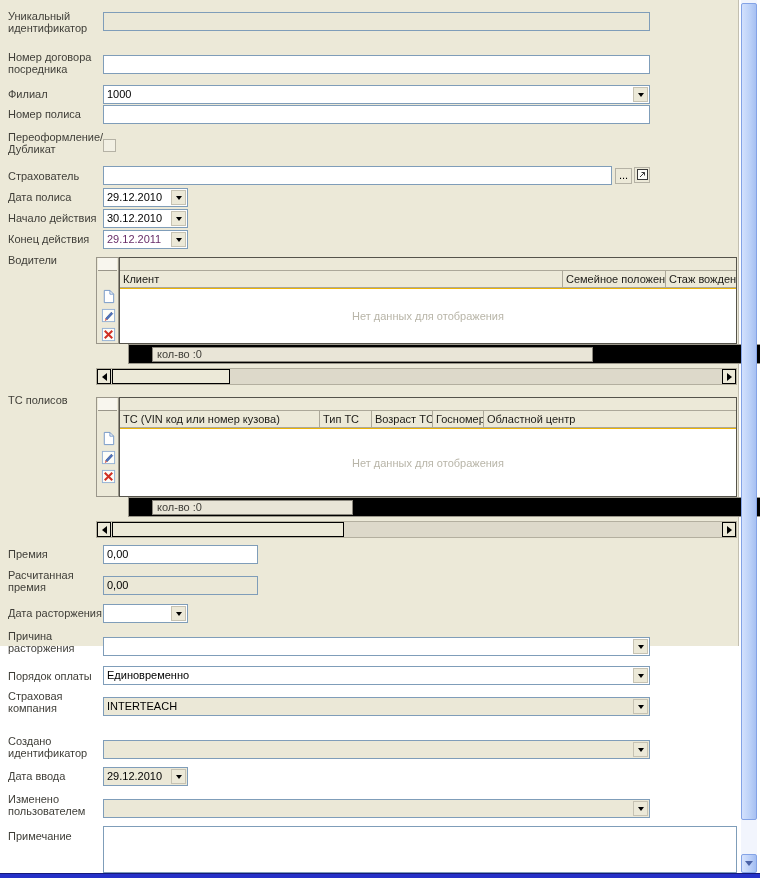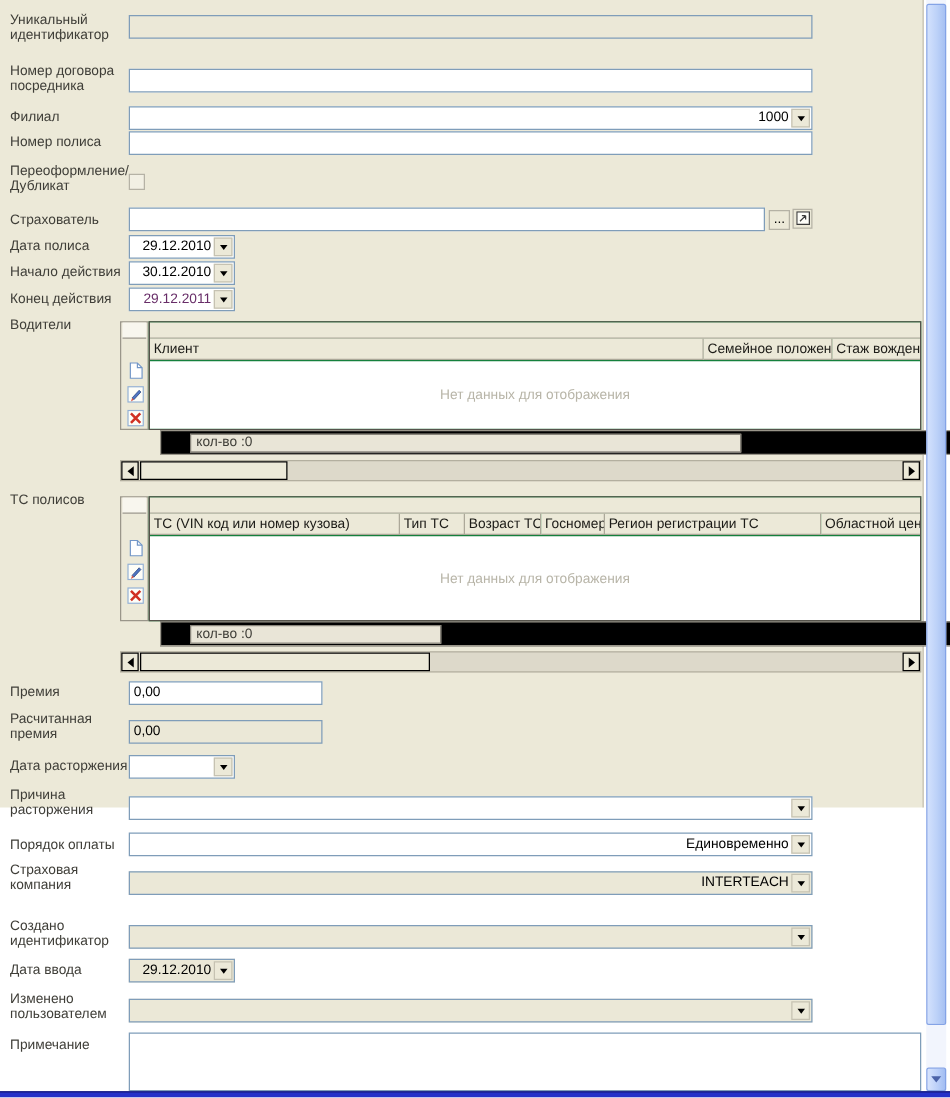"1000" .cval { text-align: right -> none }
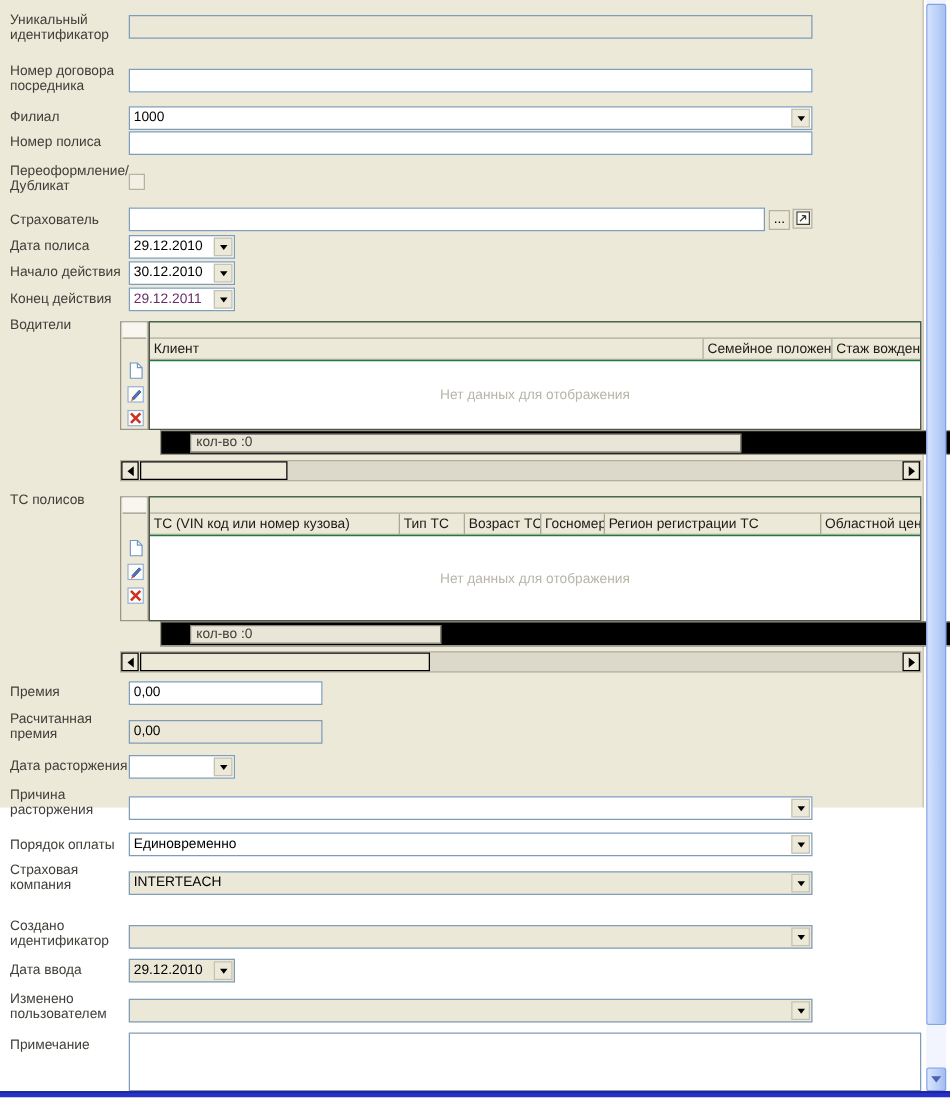"Клиент" .grid { background: #15803d -> #eab308 }
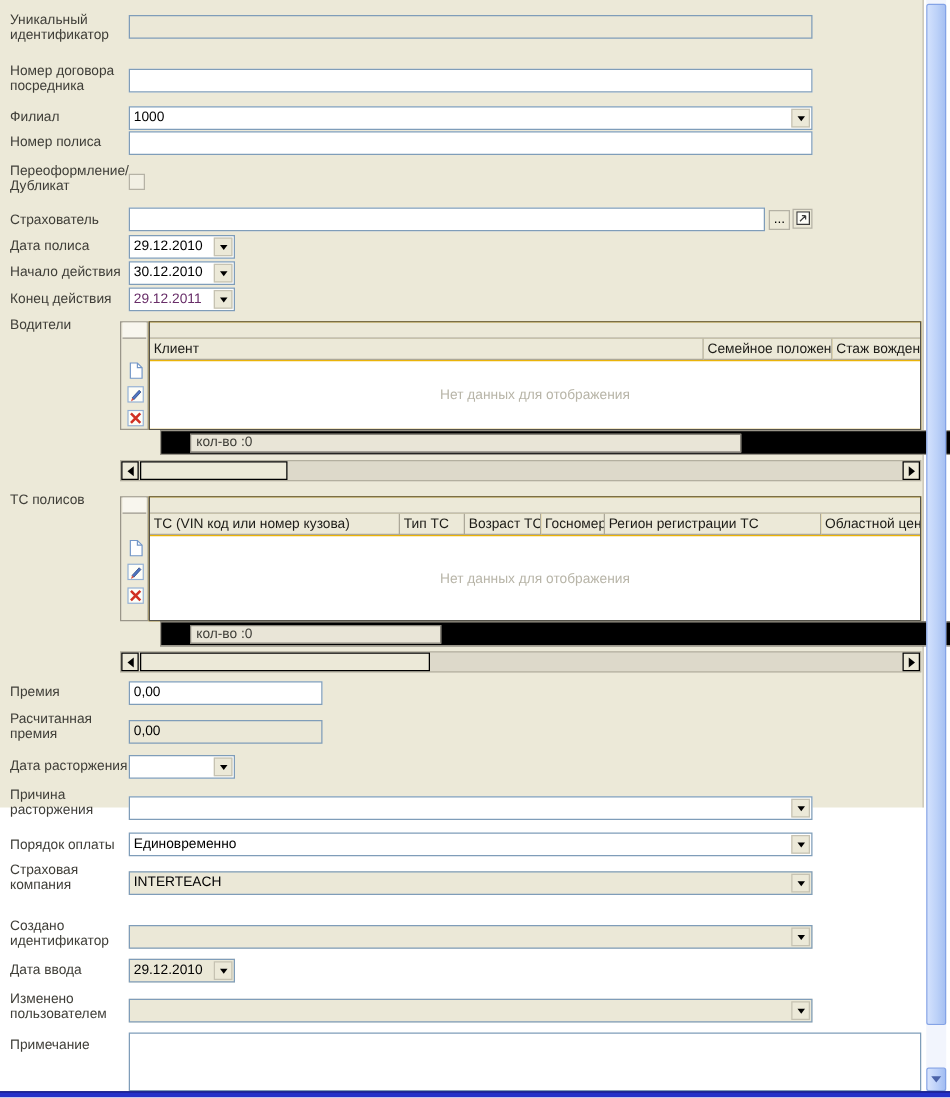"Регион регистрации ТС" div.hcell { html: <div>Регион регистрации ТС</div> -> none }
